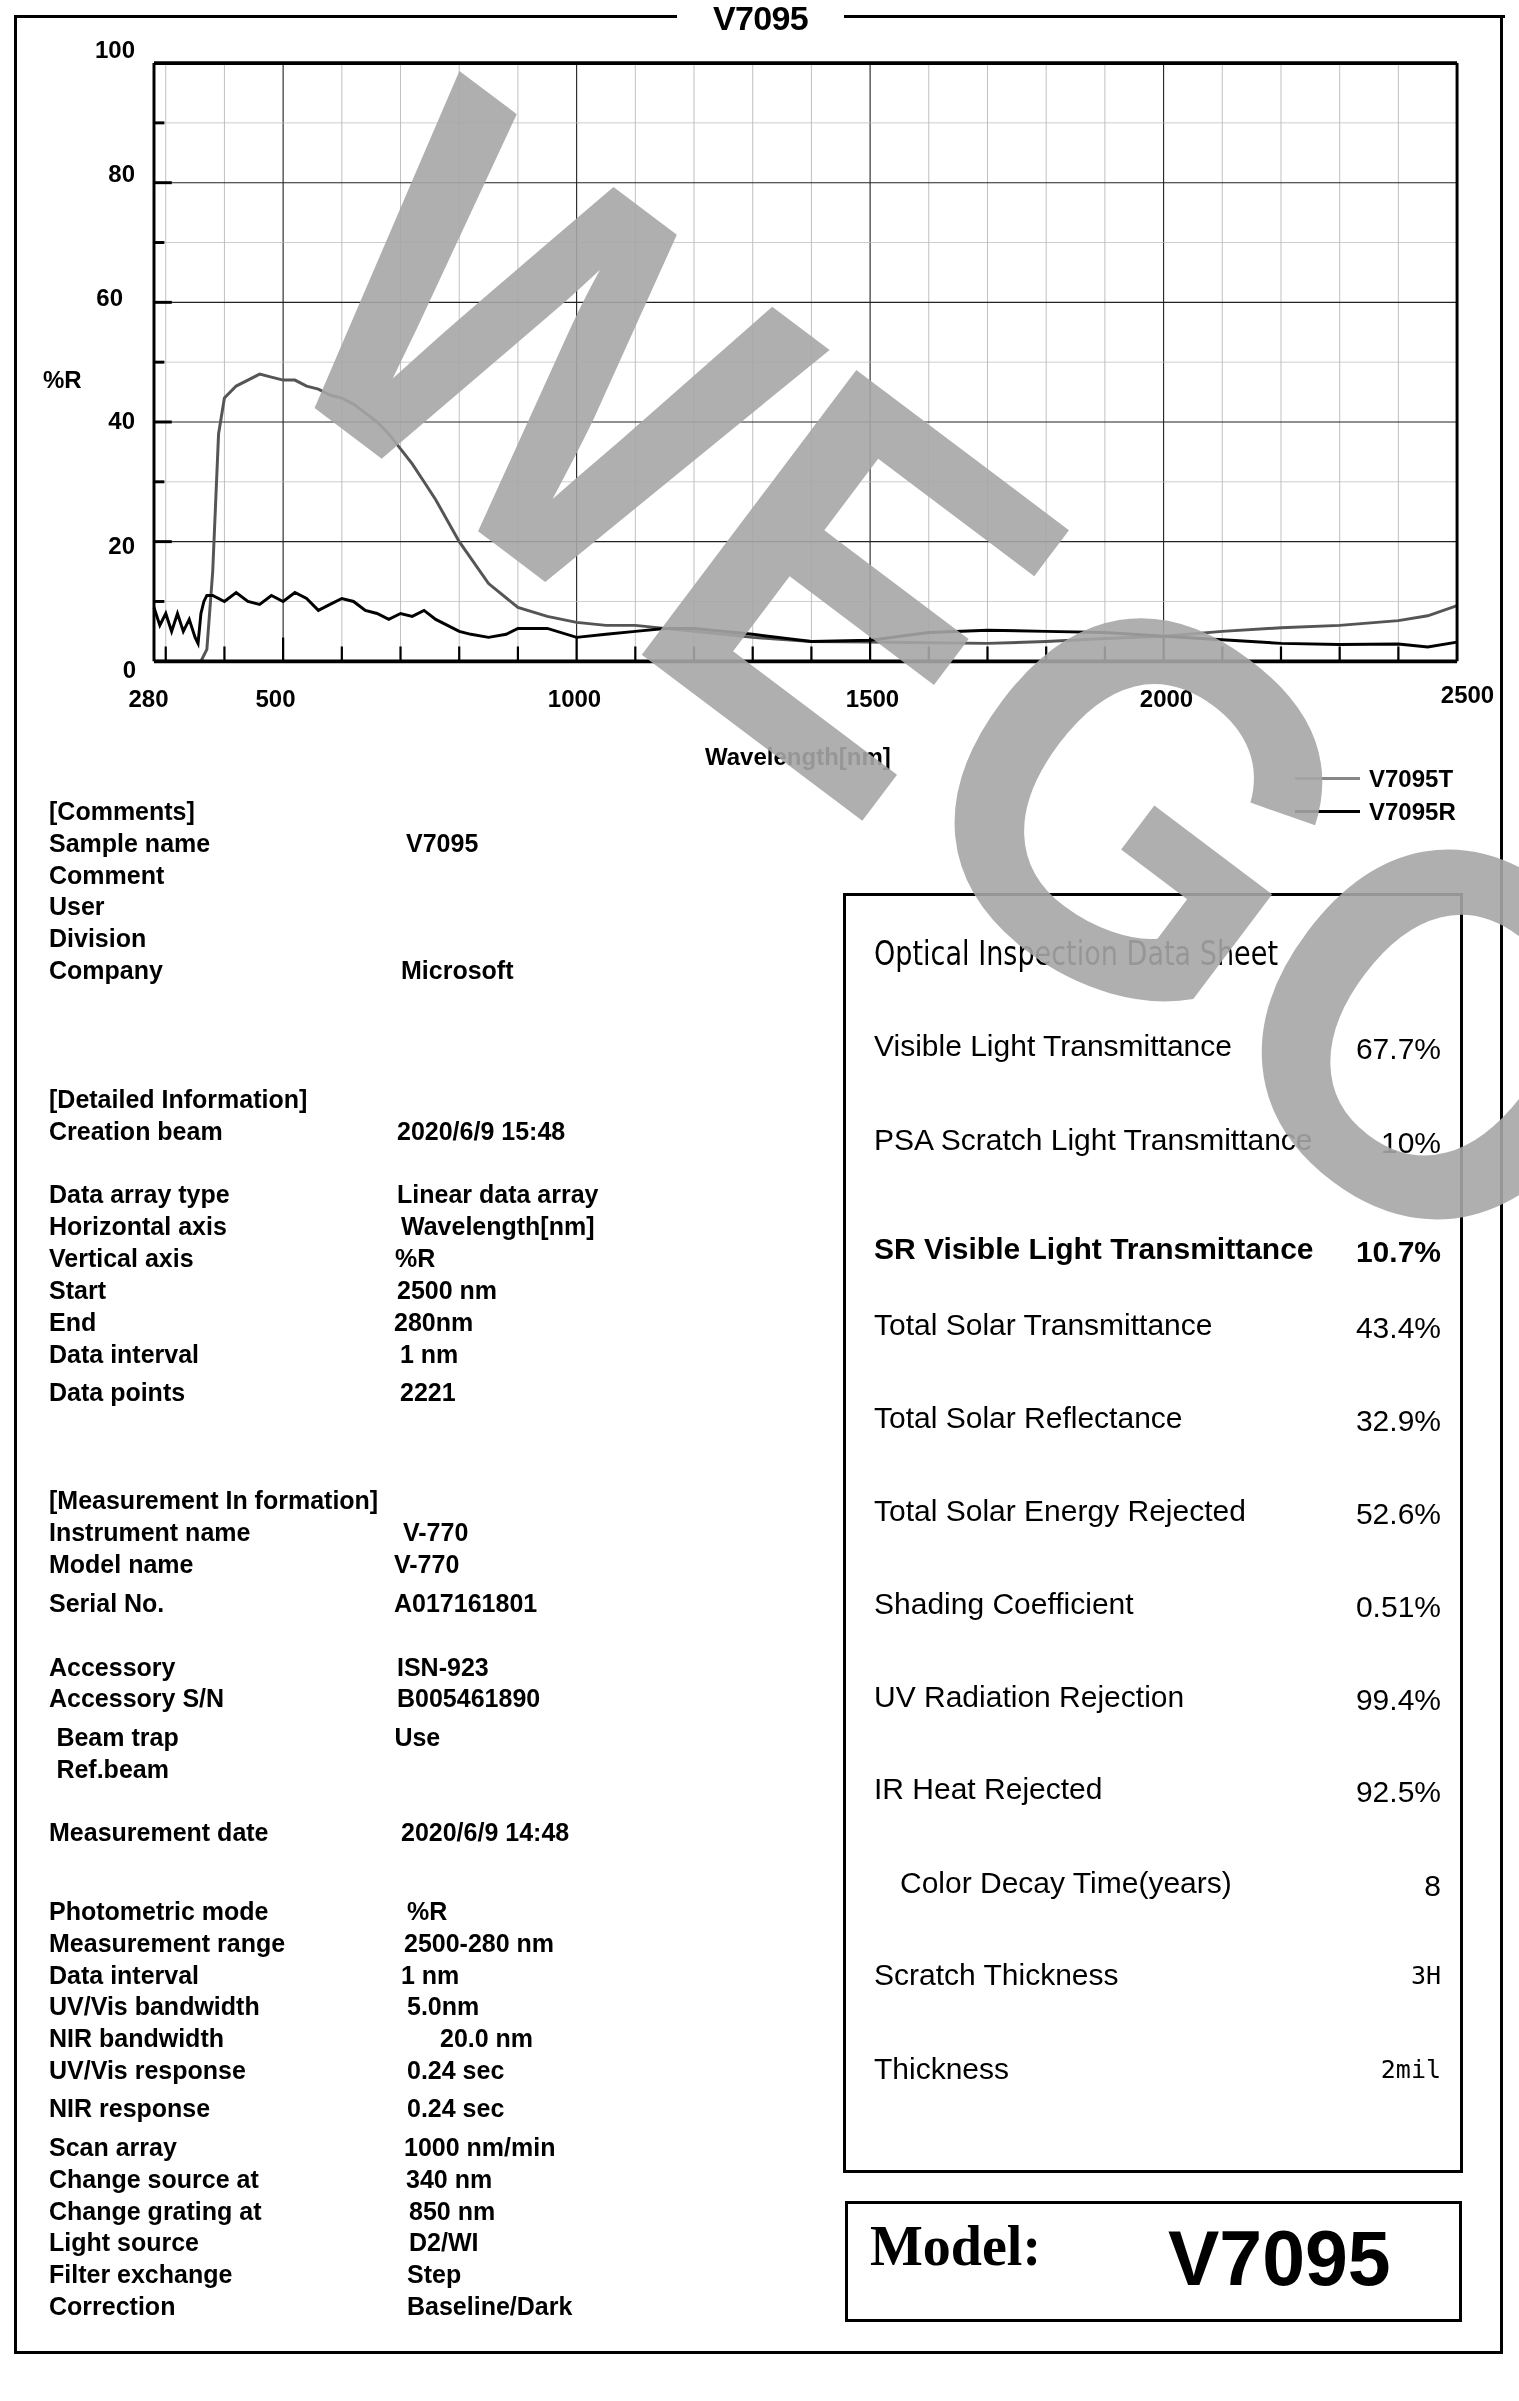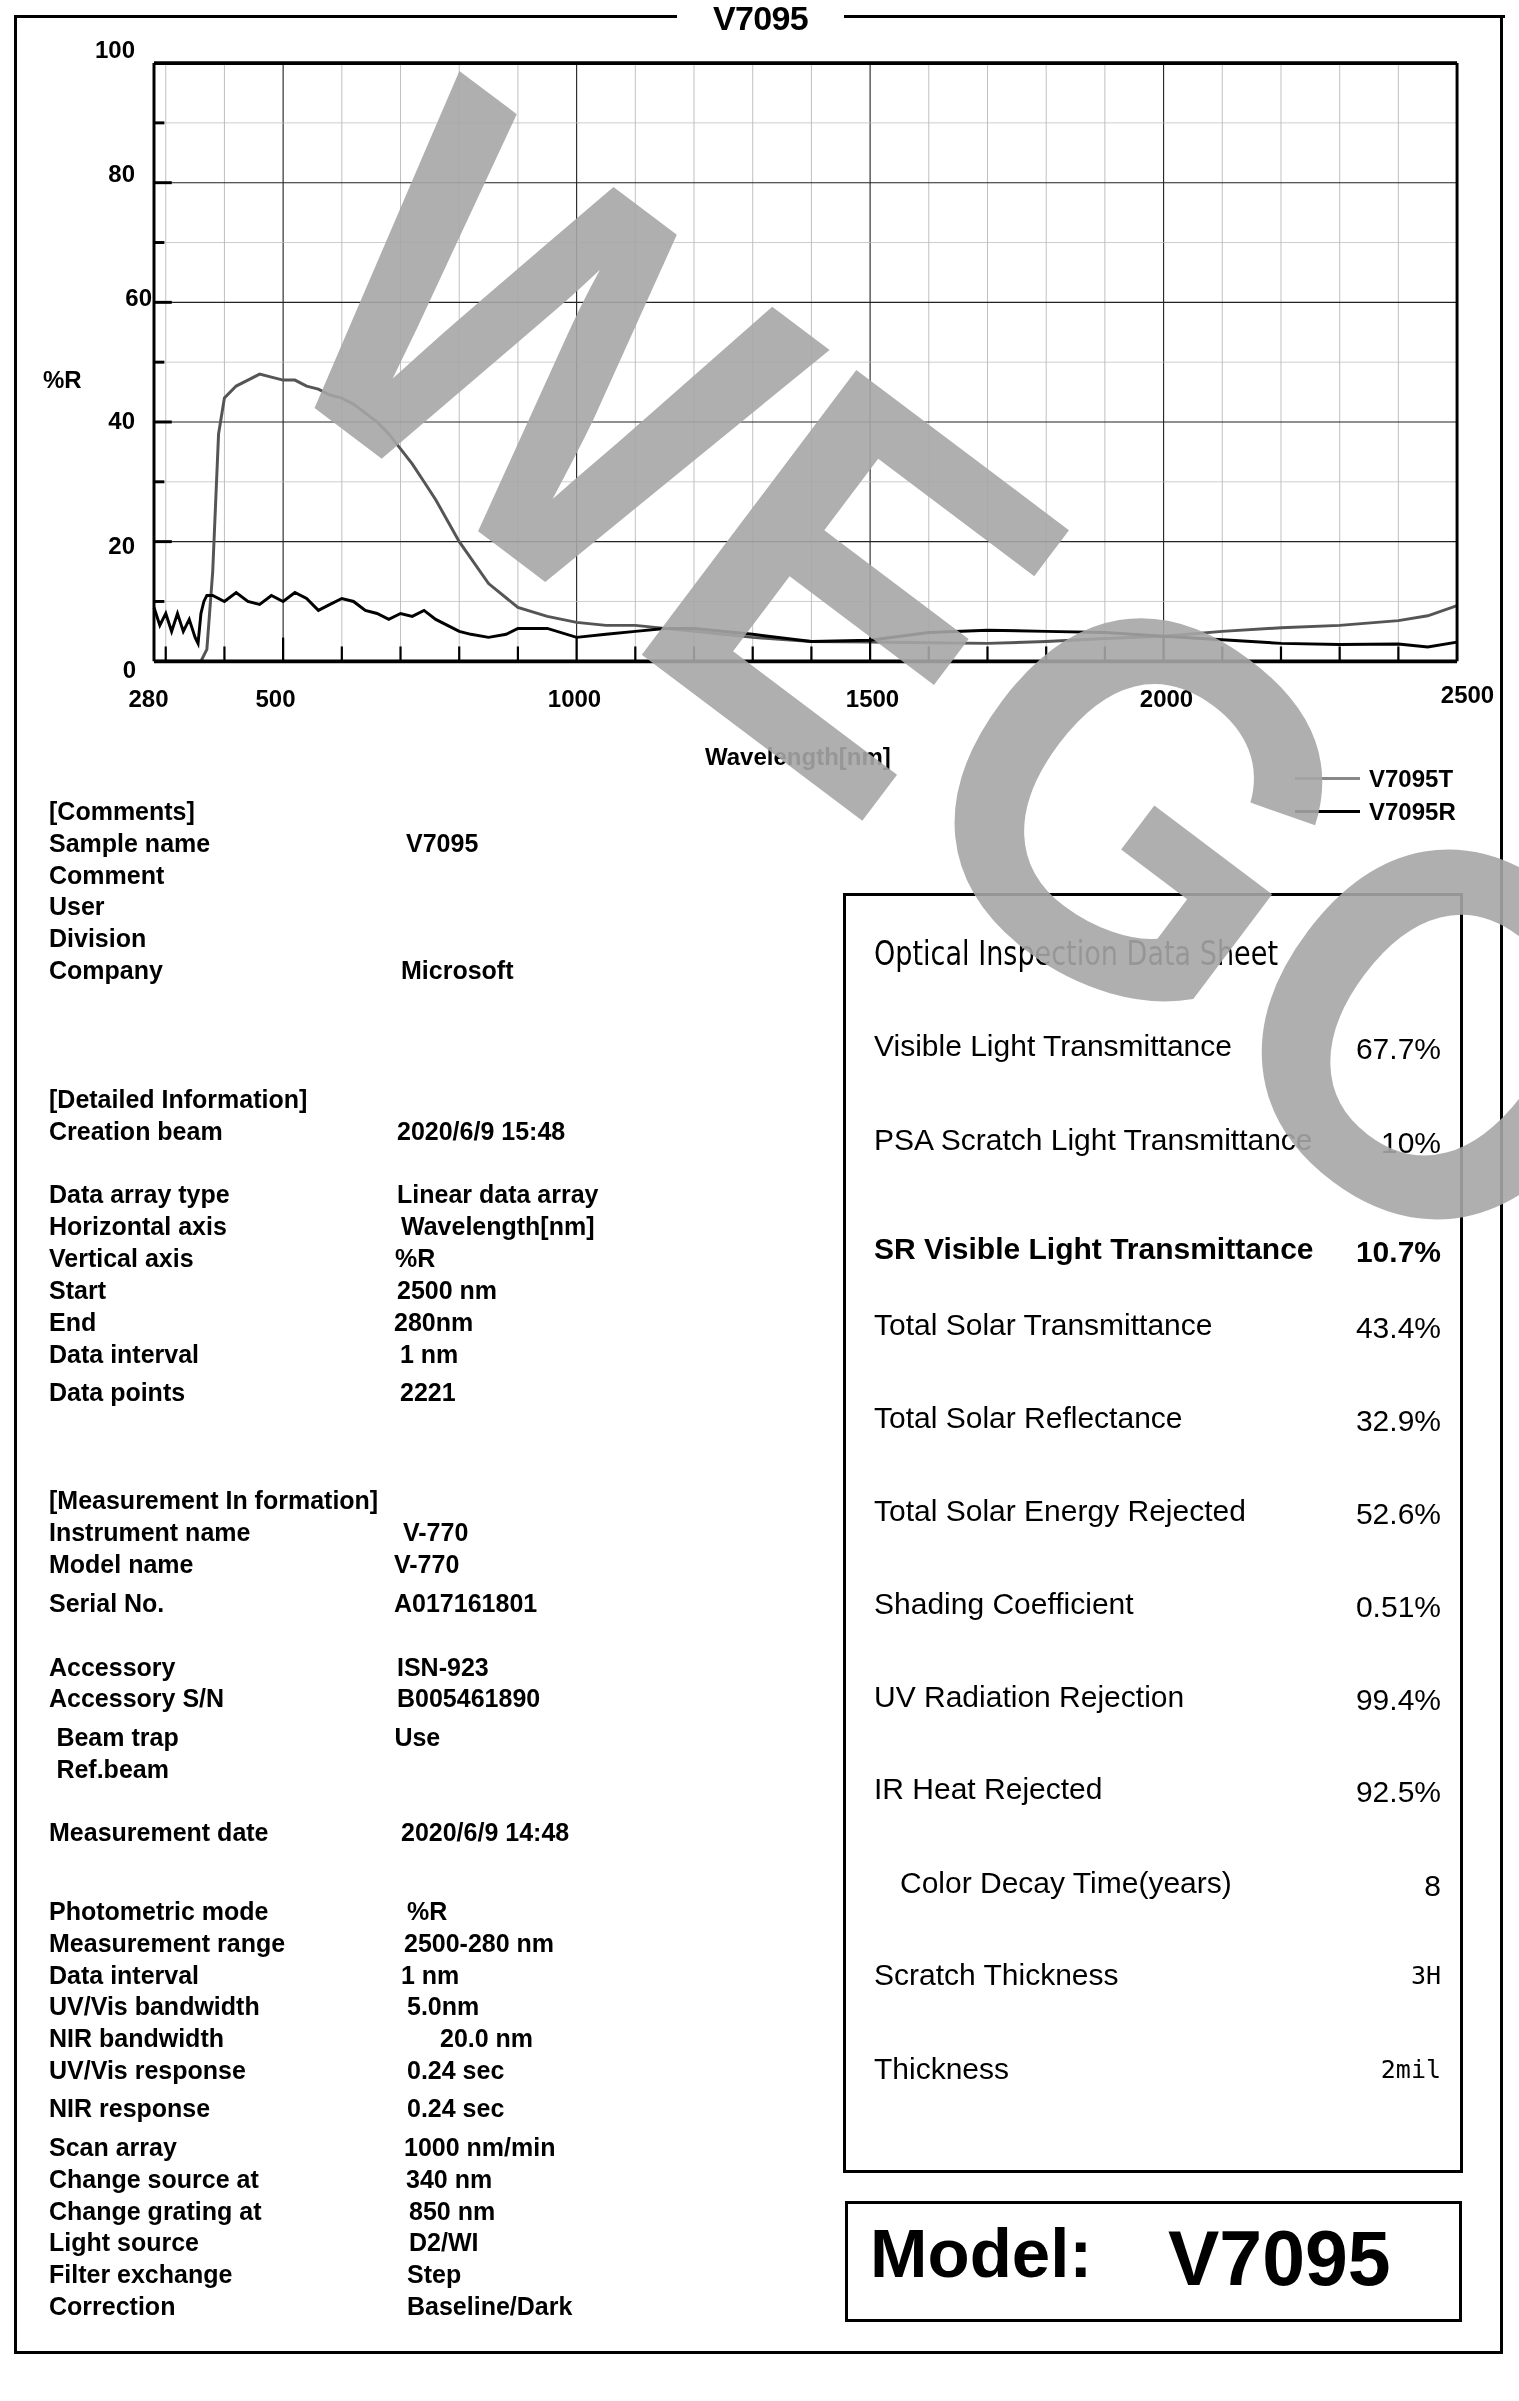"60" div.ytick { left: 100px -> 71px }
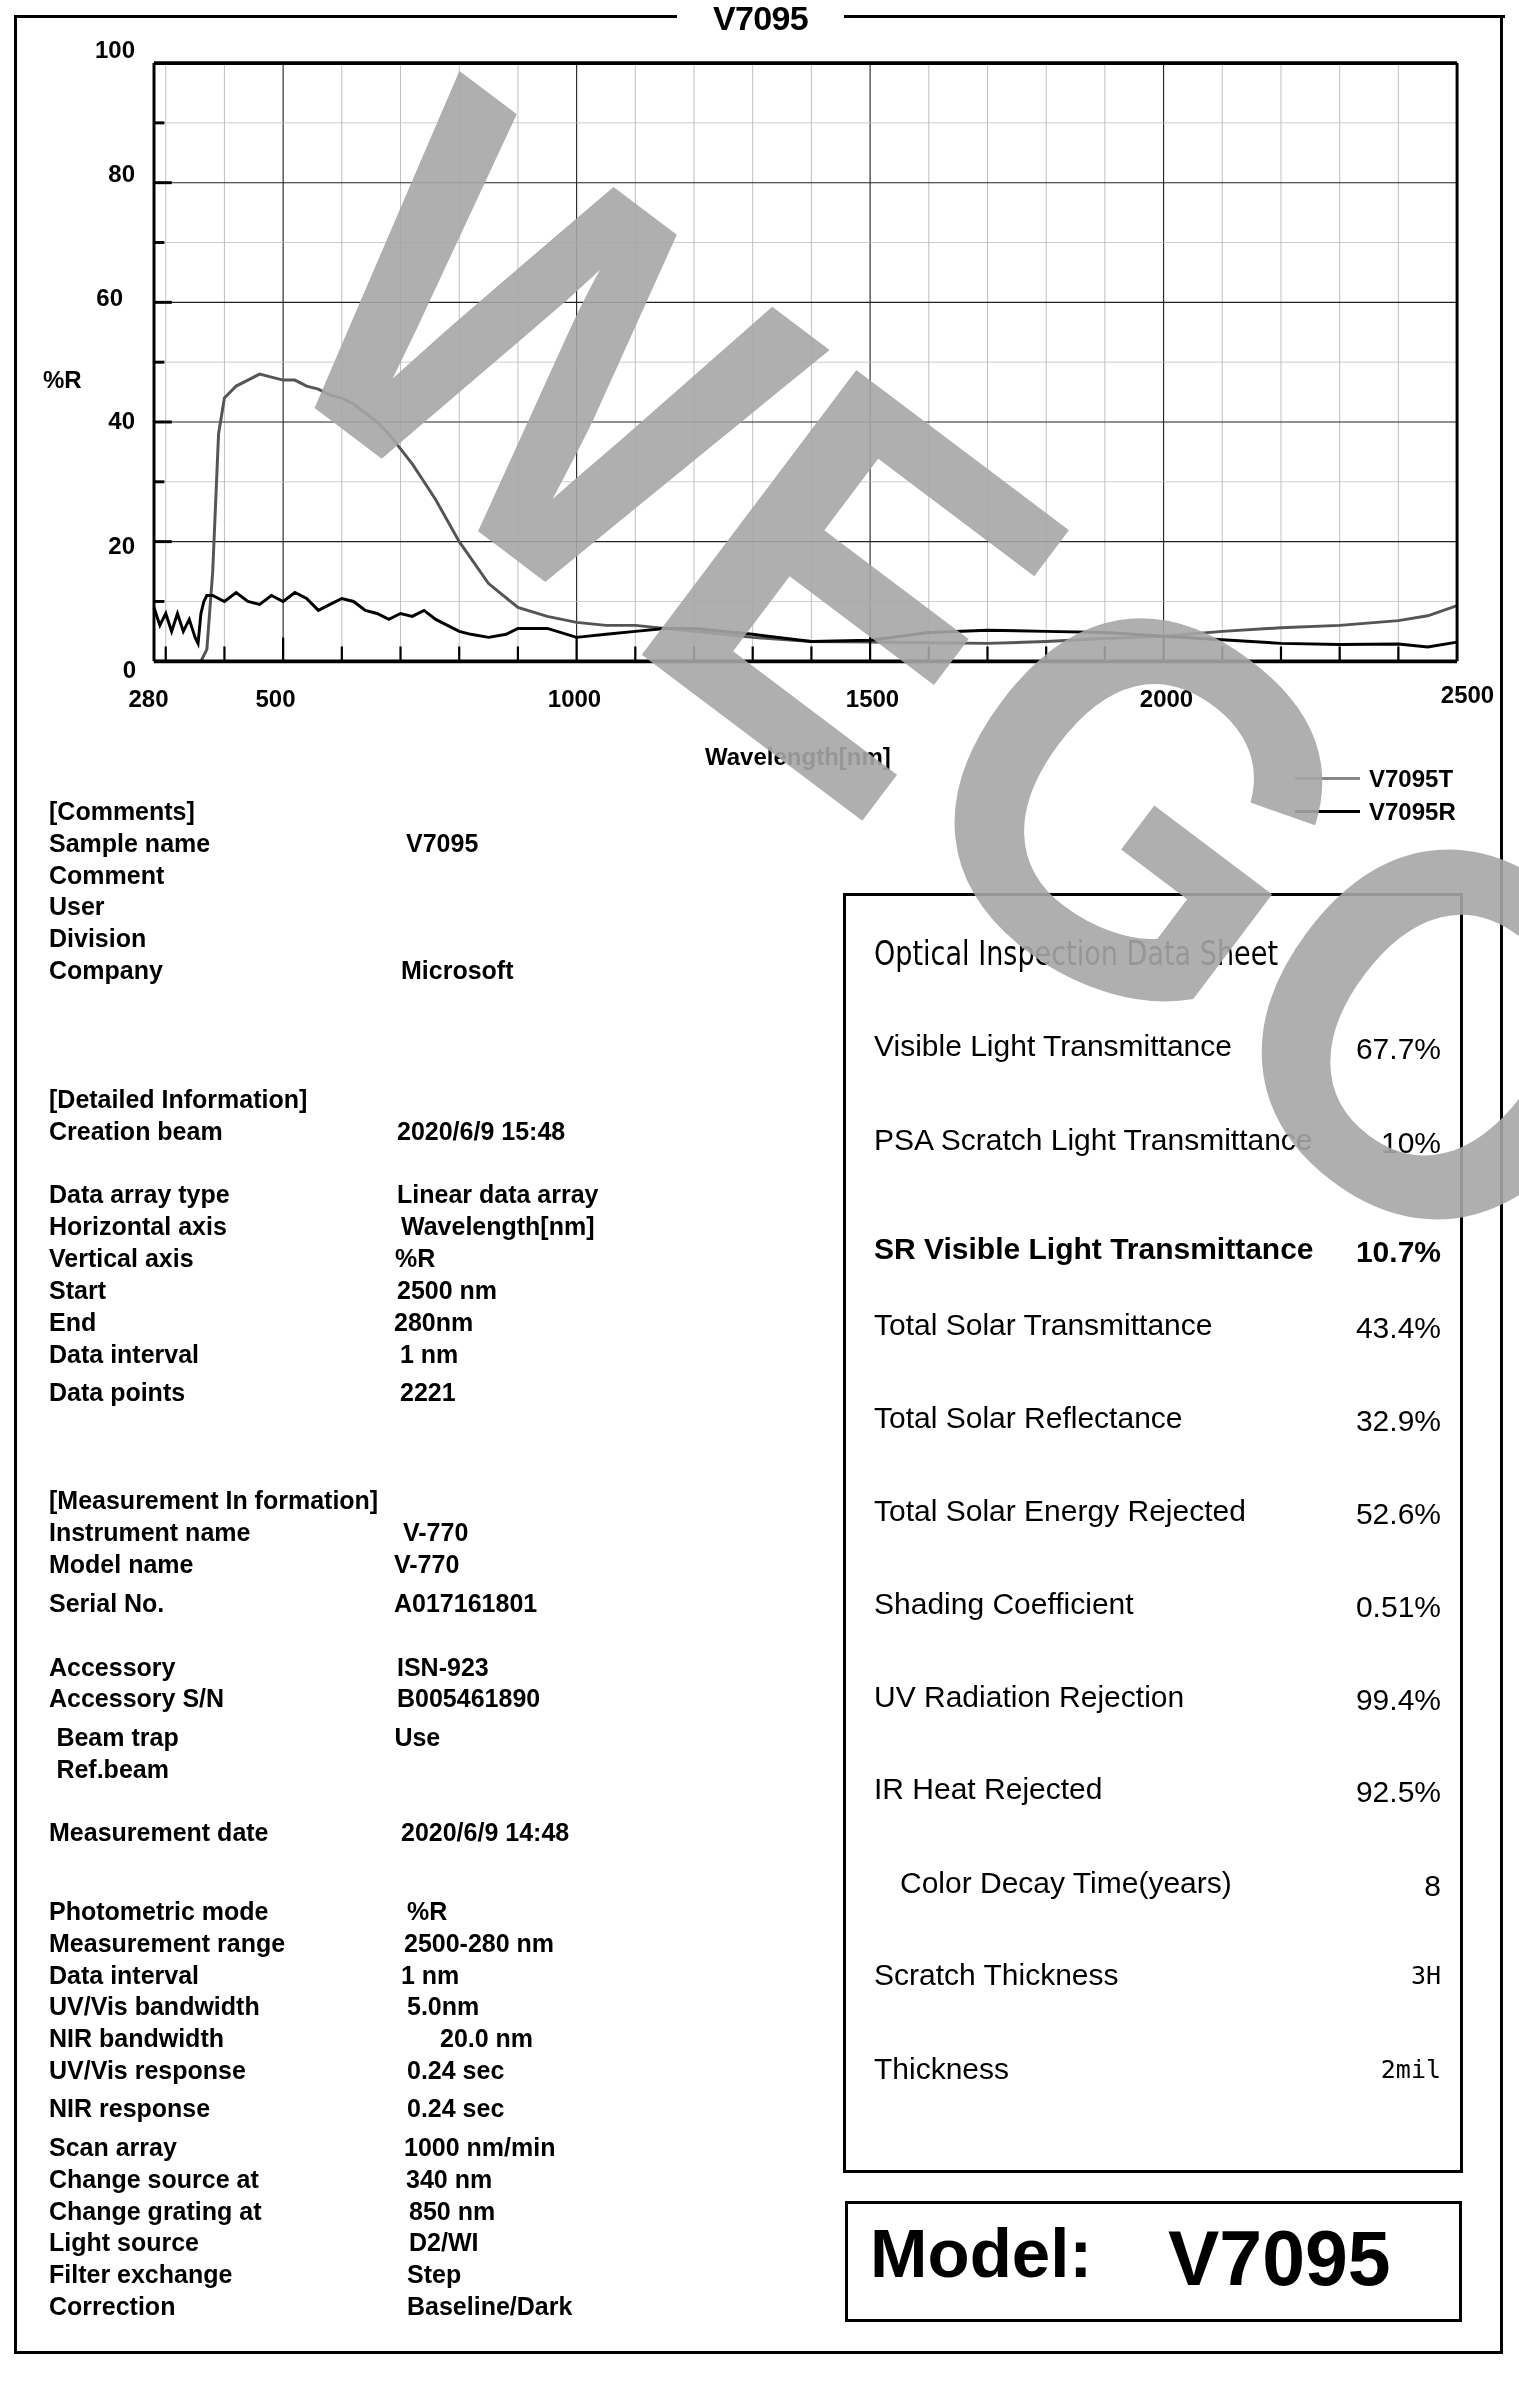"Model:" .model-text { font-family: none -> Liberation Serif, serif; font-size: 69px -> 56px }
